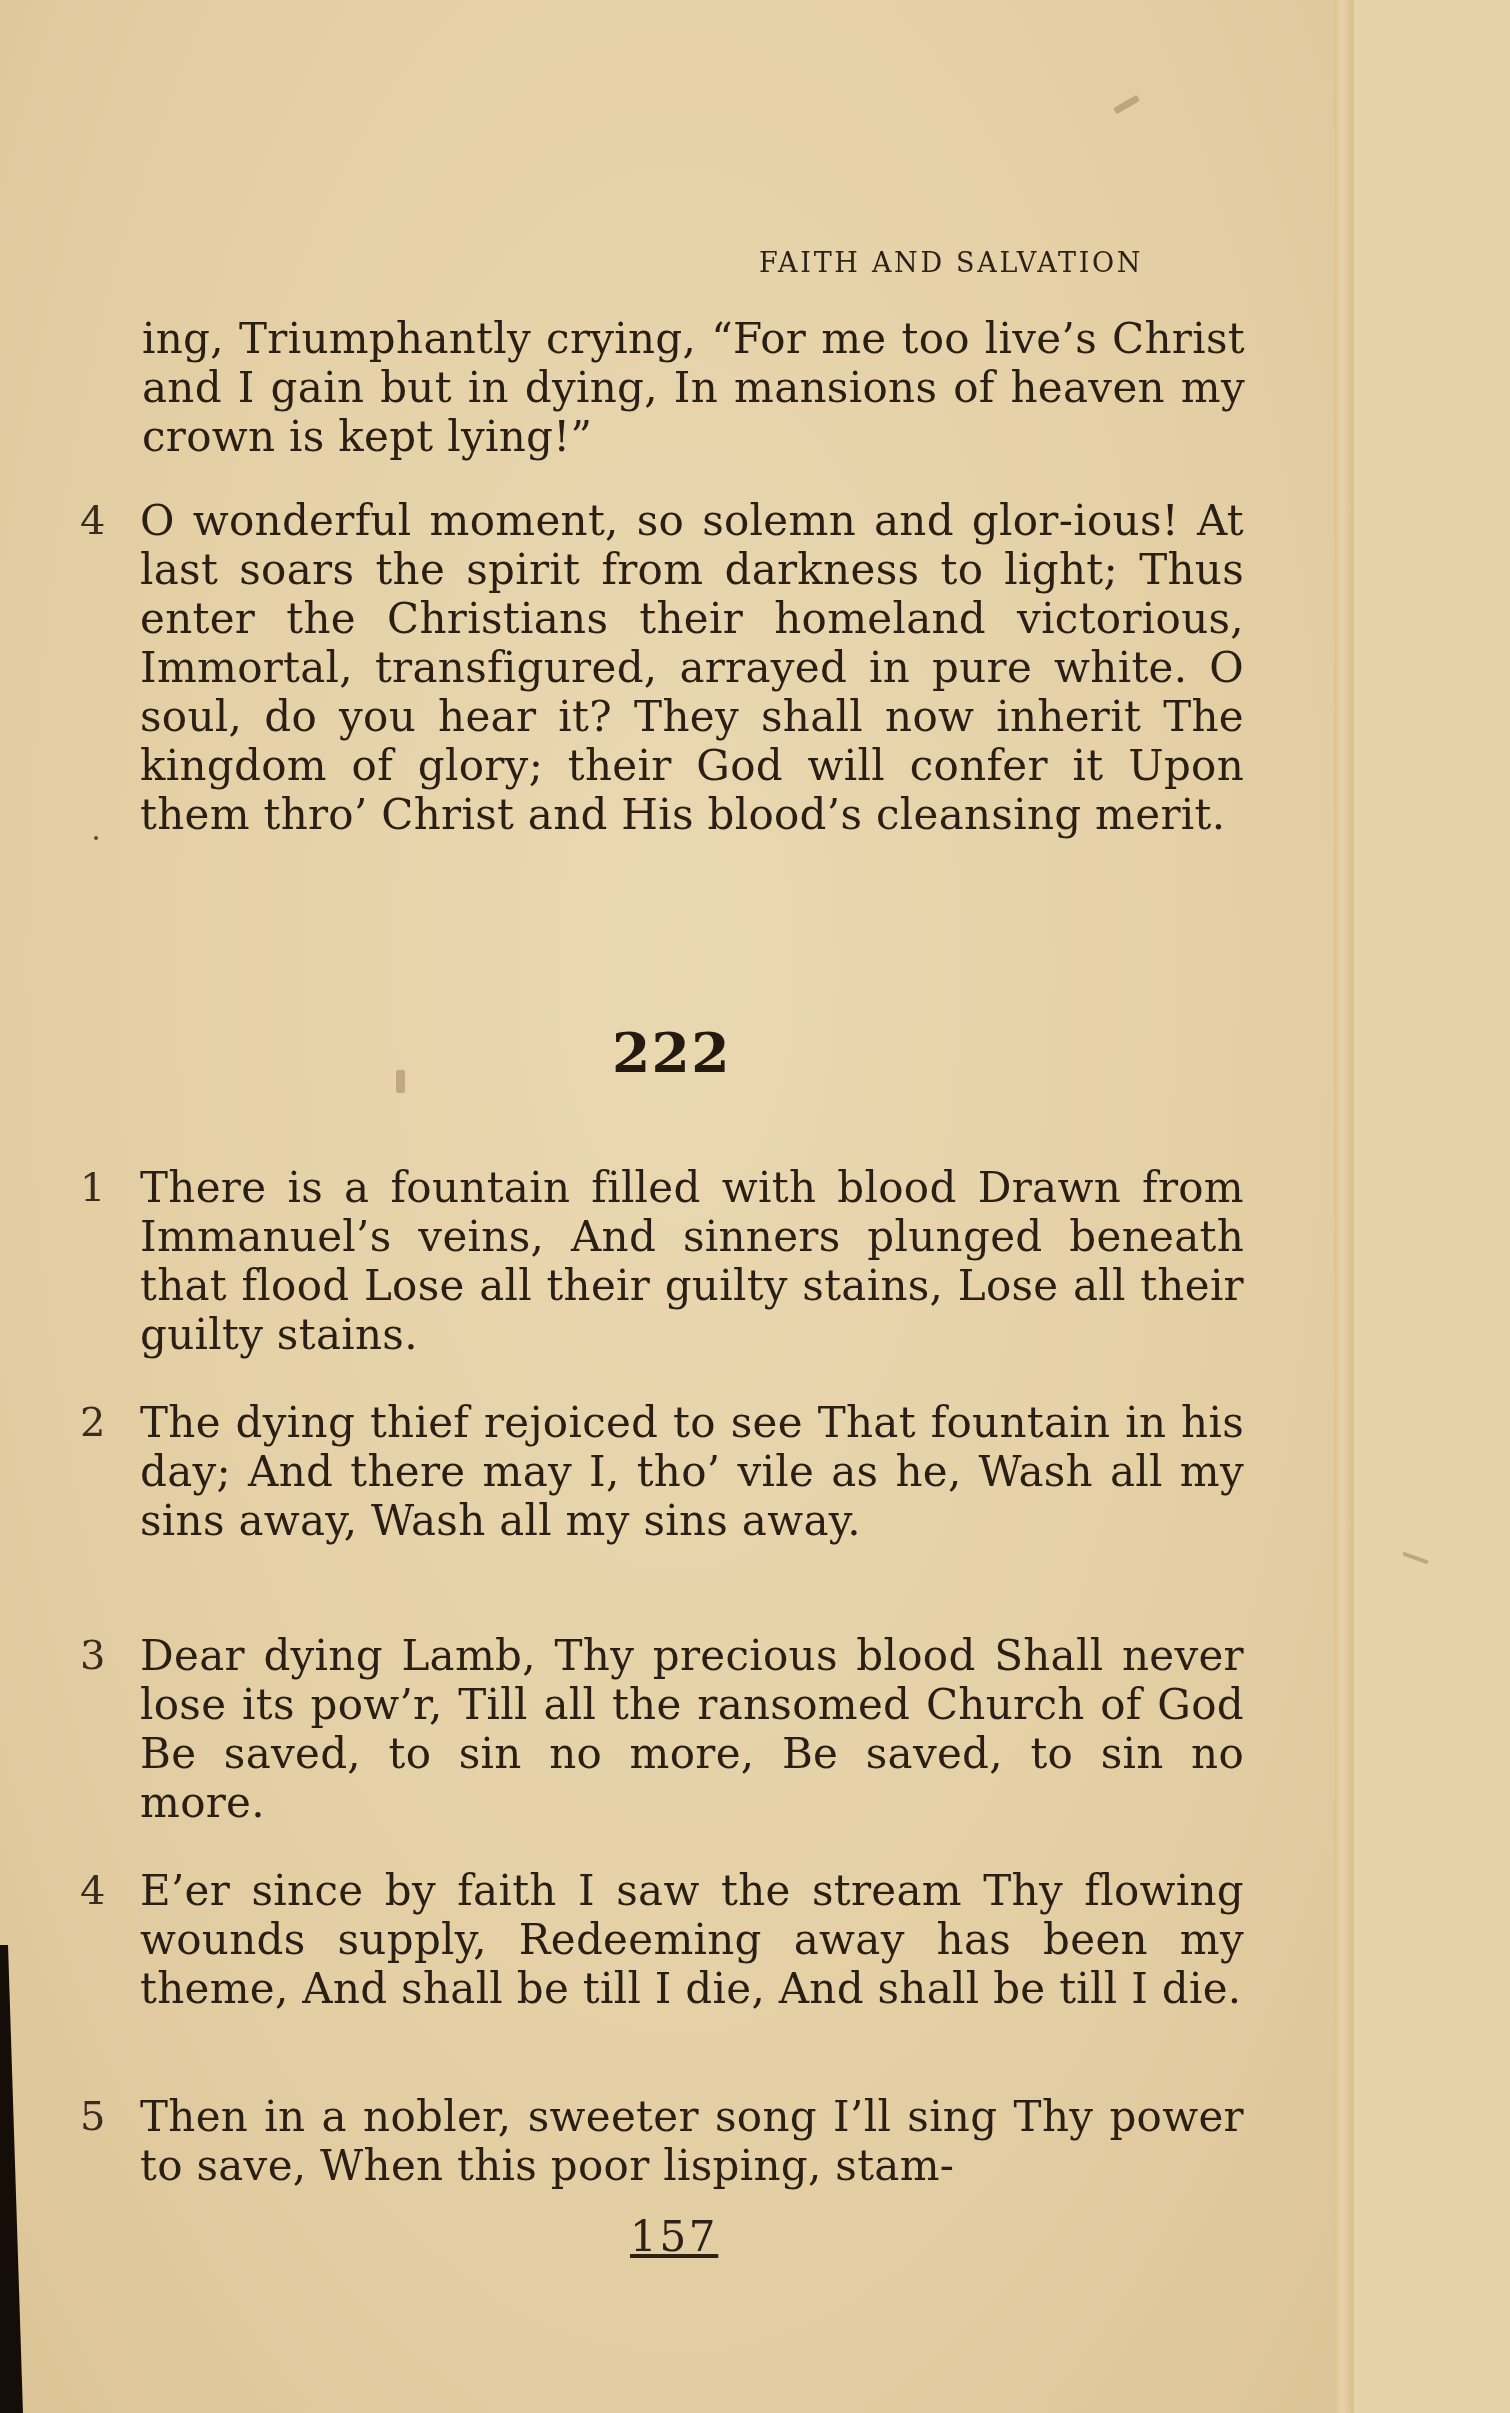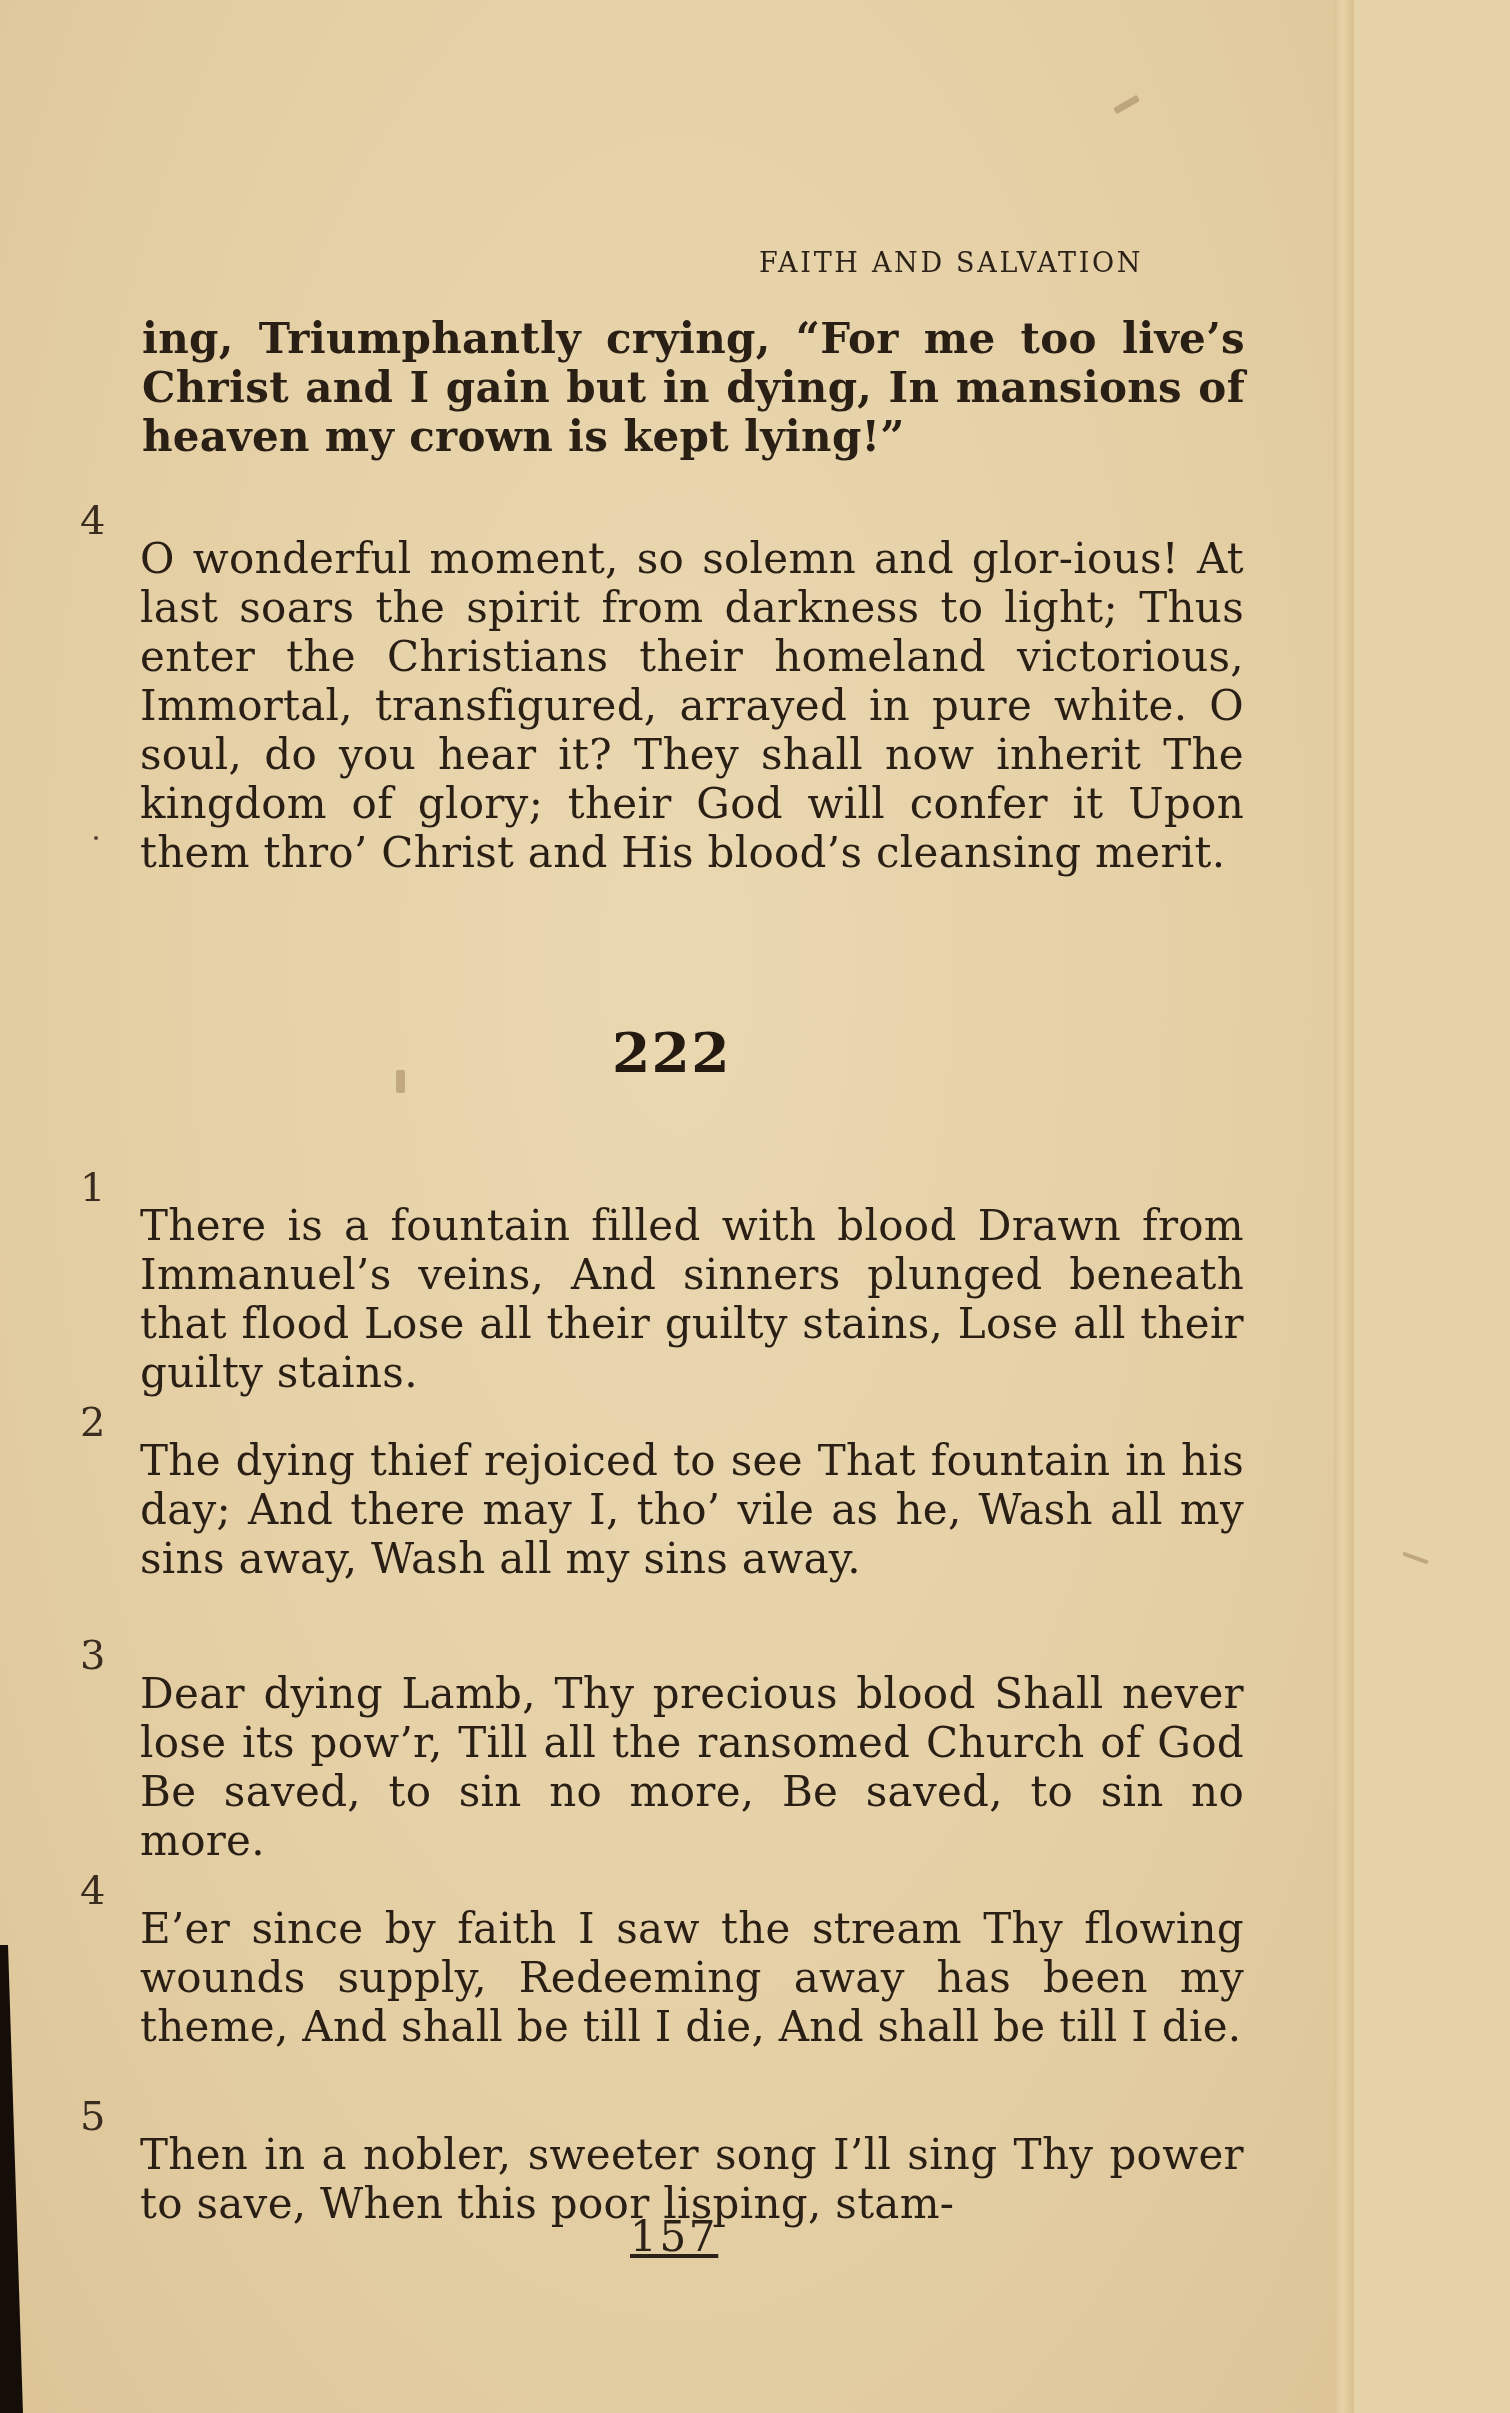"ing, Triumphantly crying, “For me" div.text-block { font-weight: bold -> none }
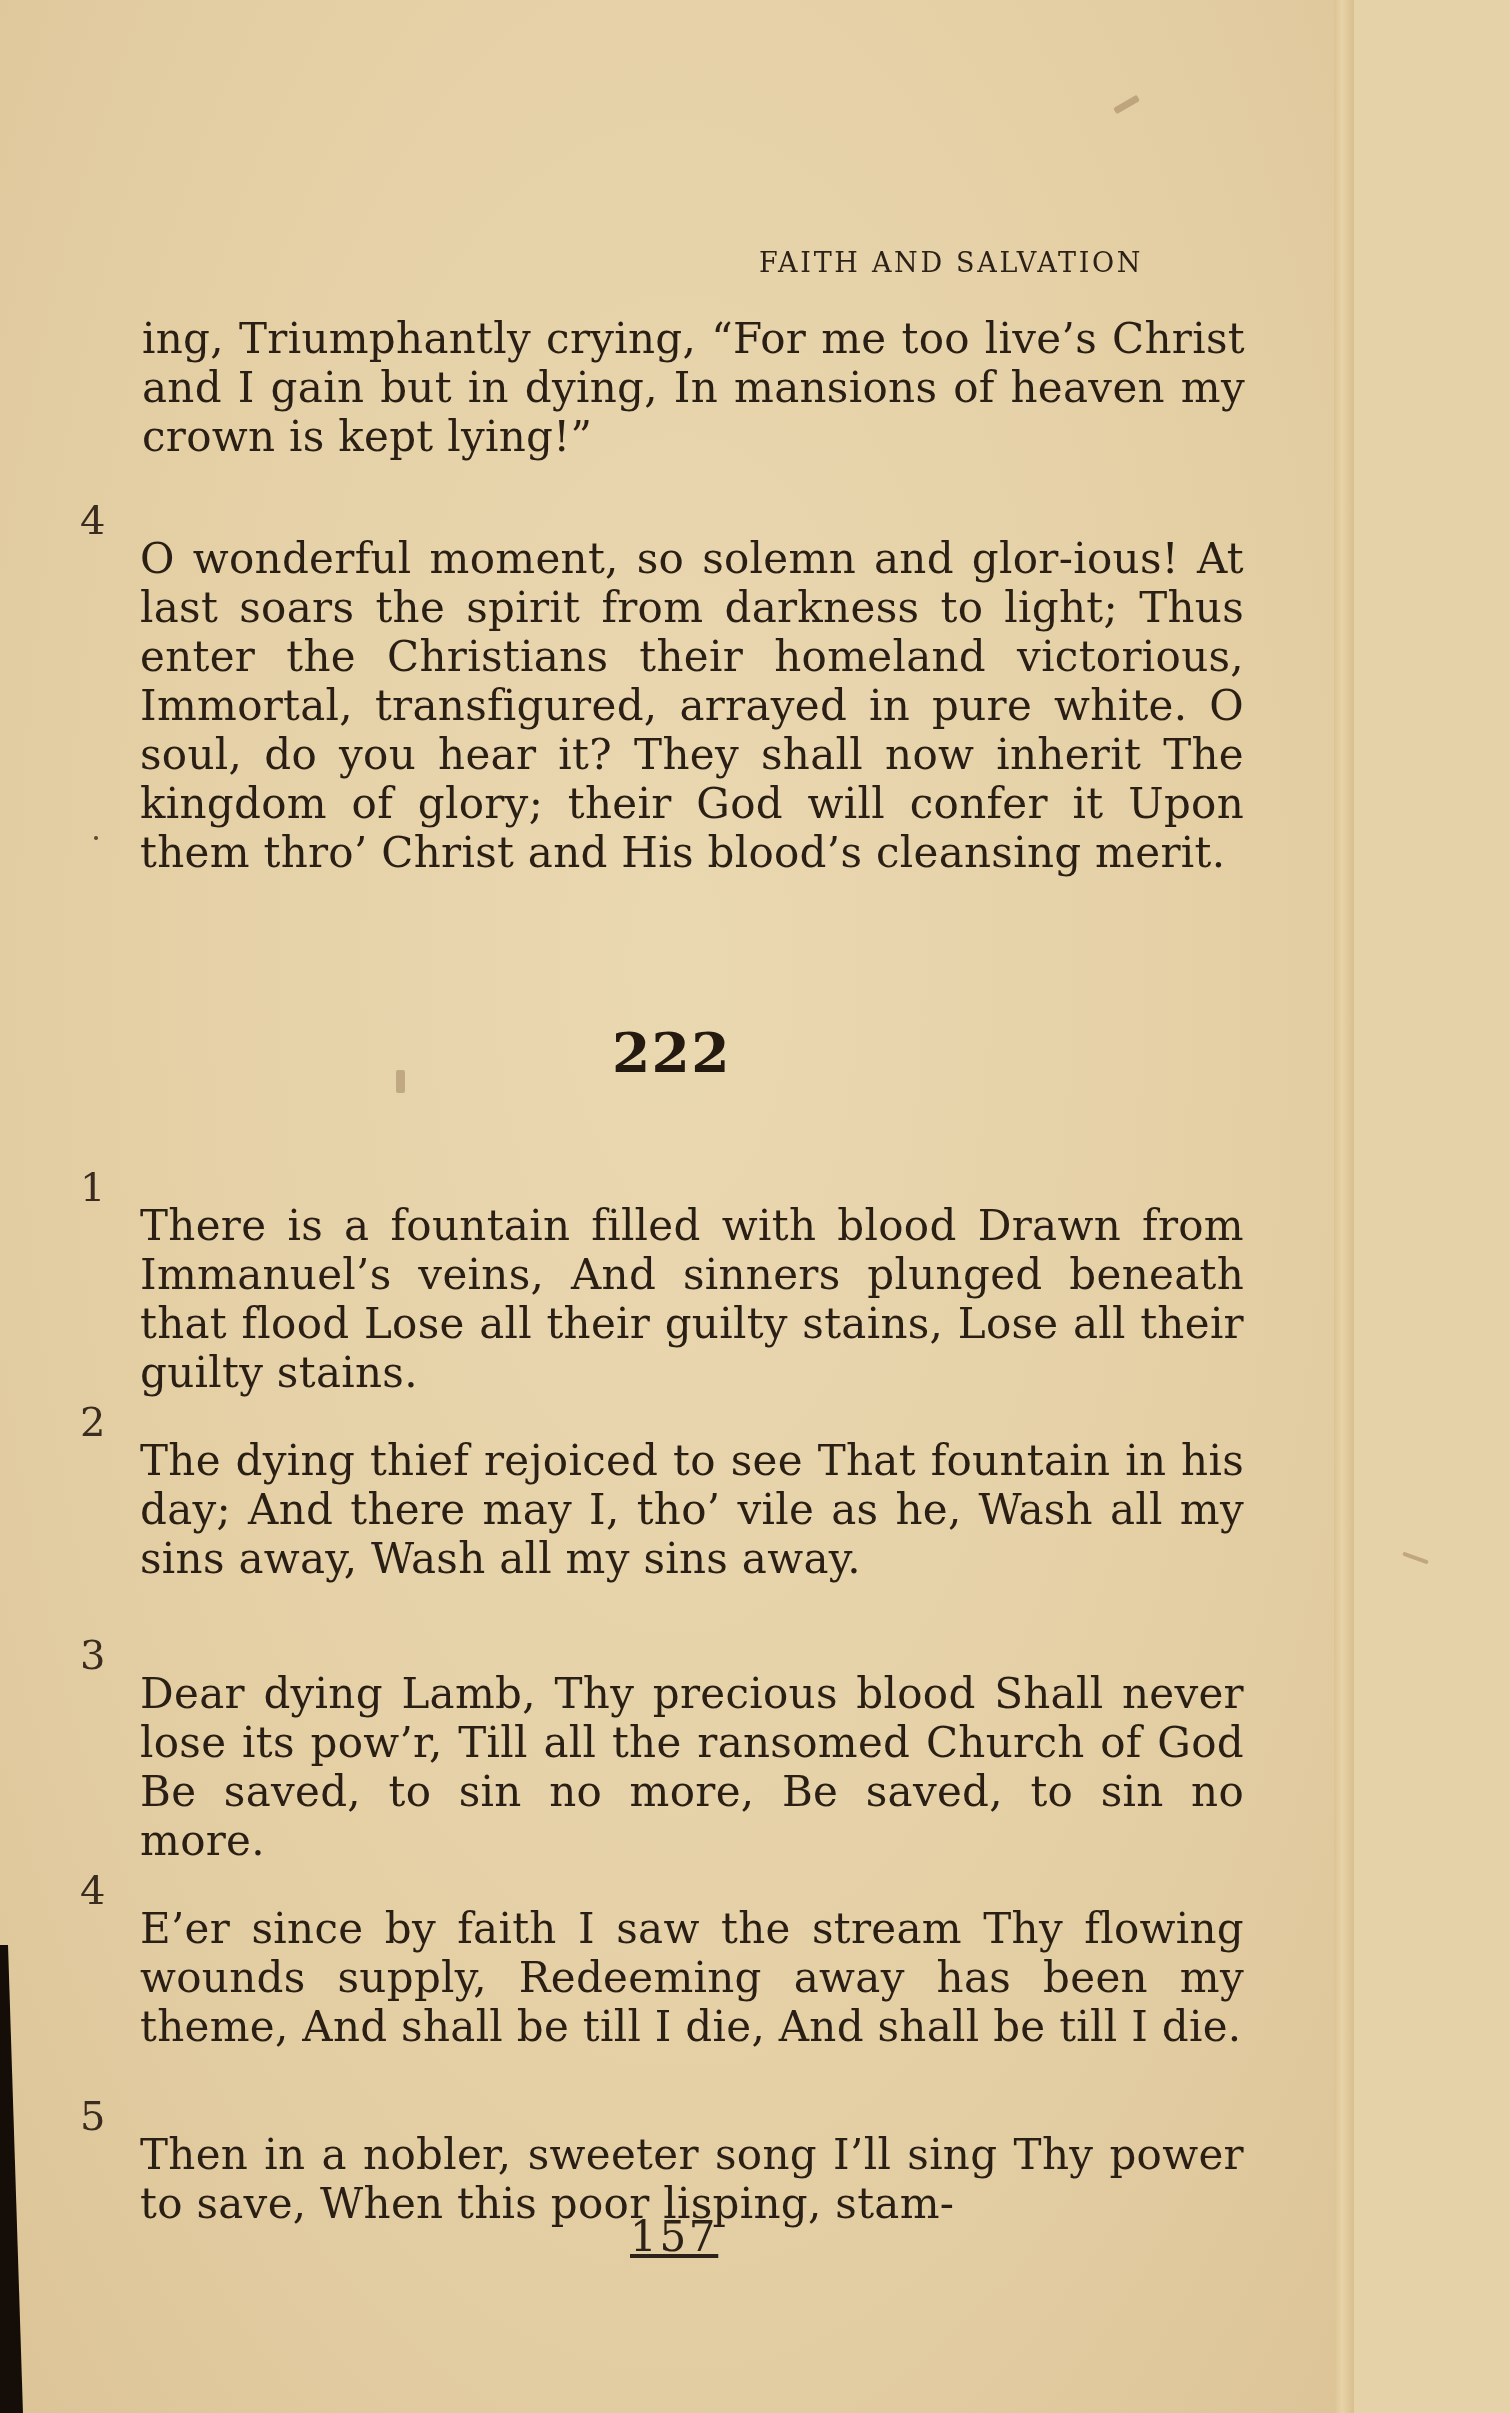"O wonderful moment, so solemn" .verse-text { margin-top: 38px -> none }
